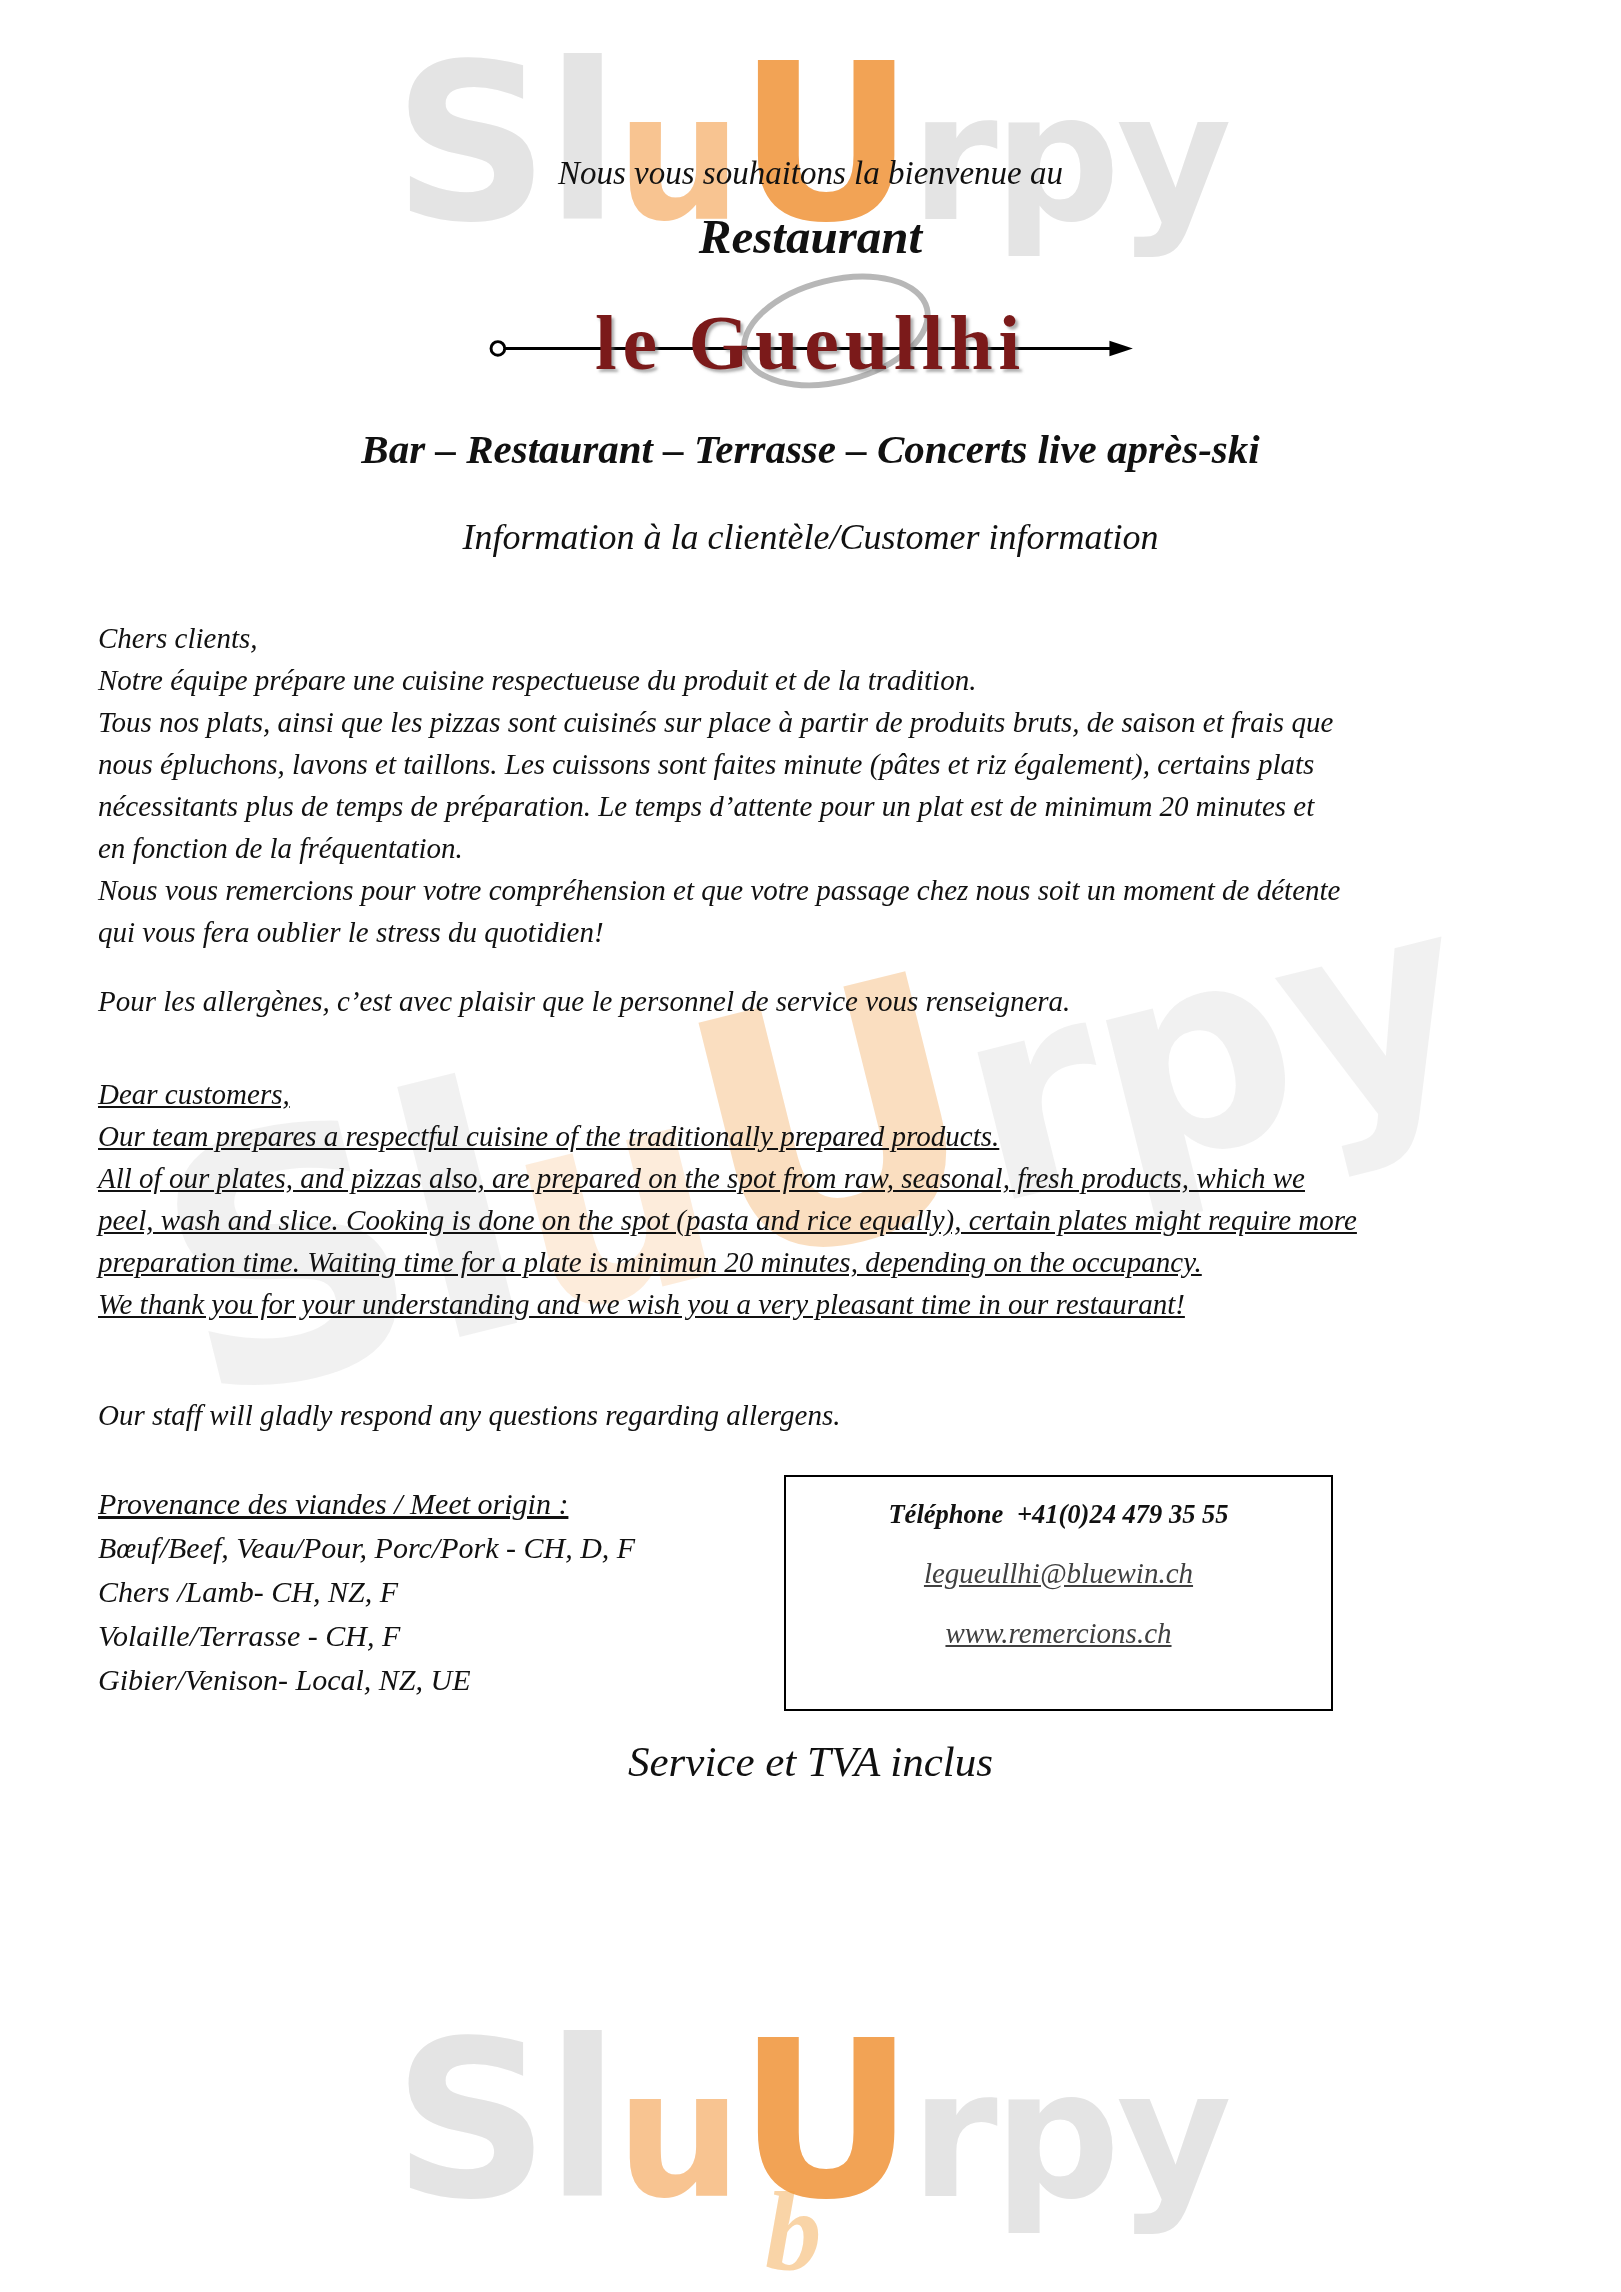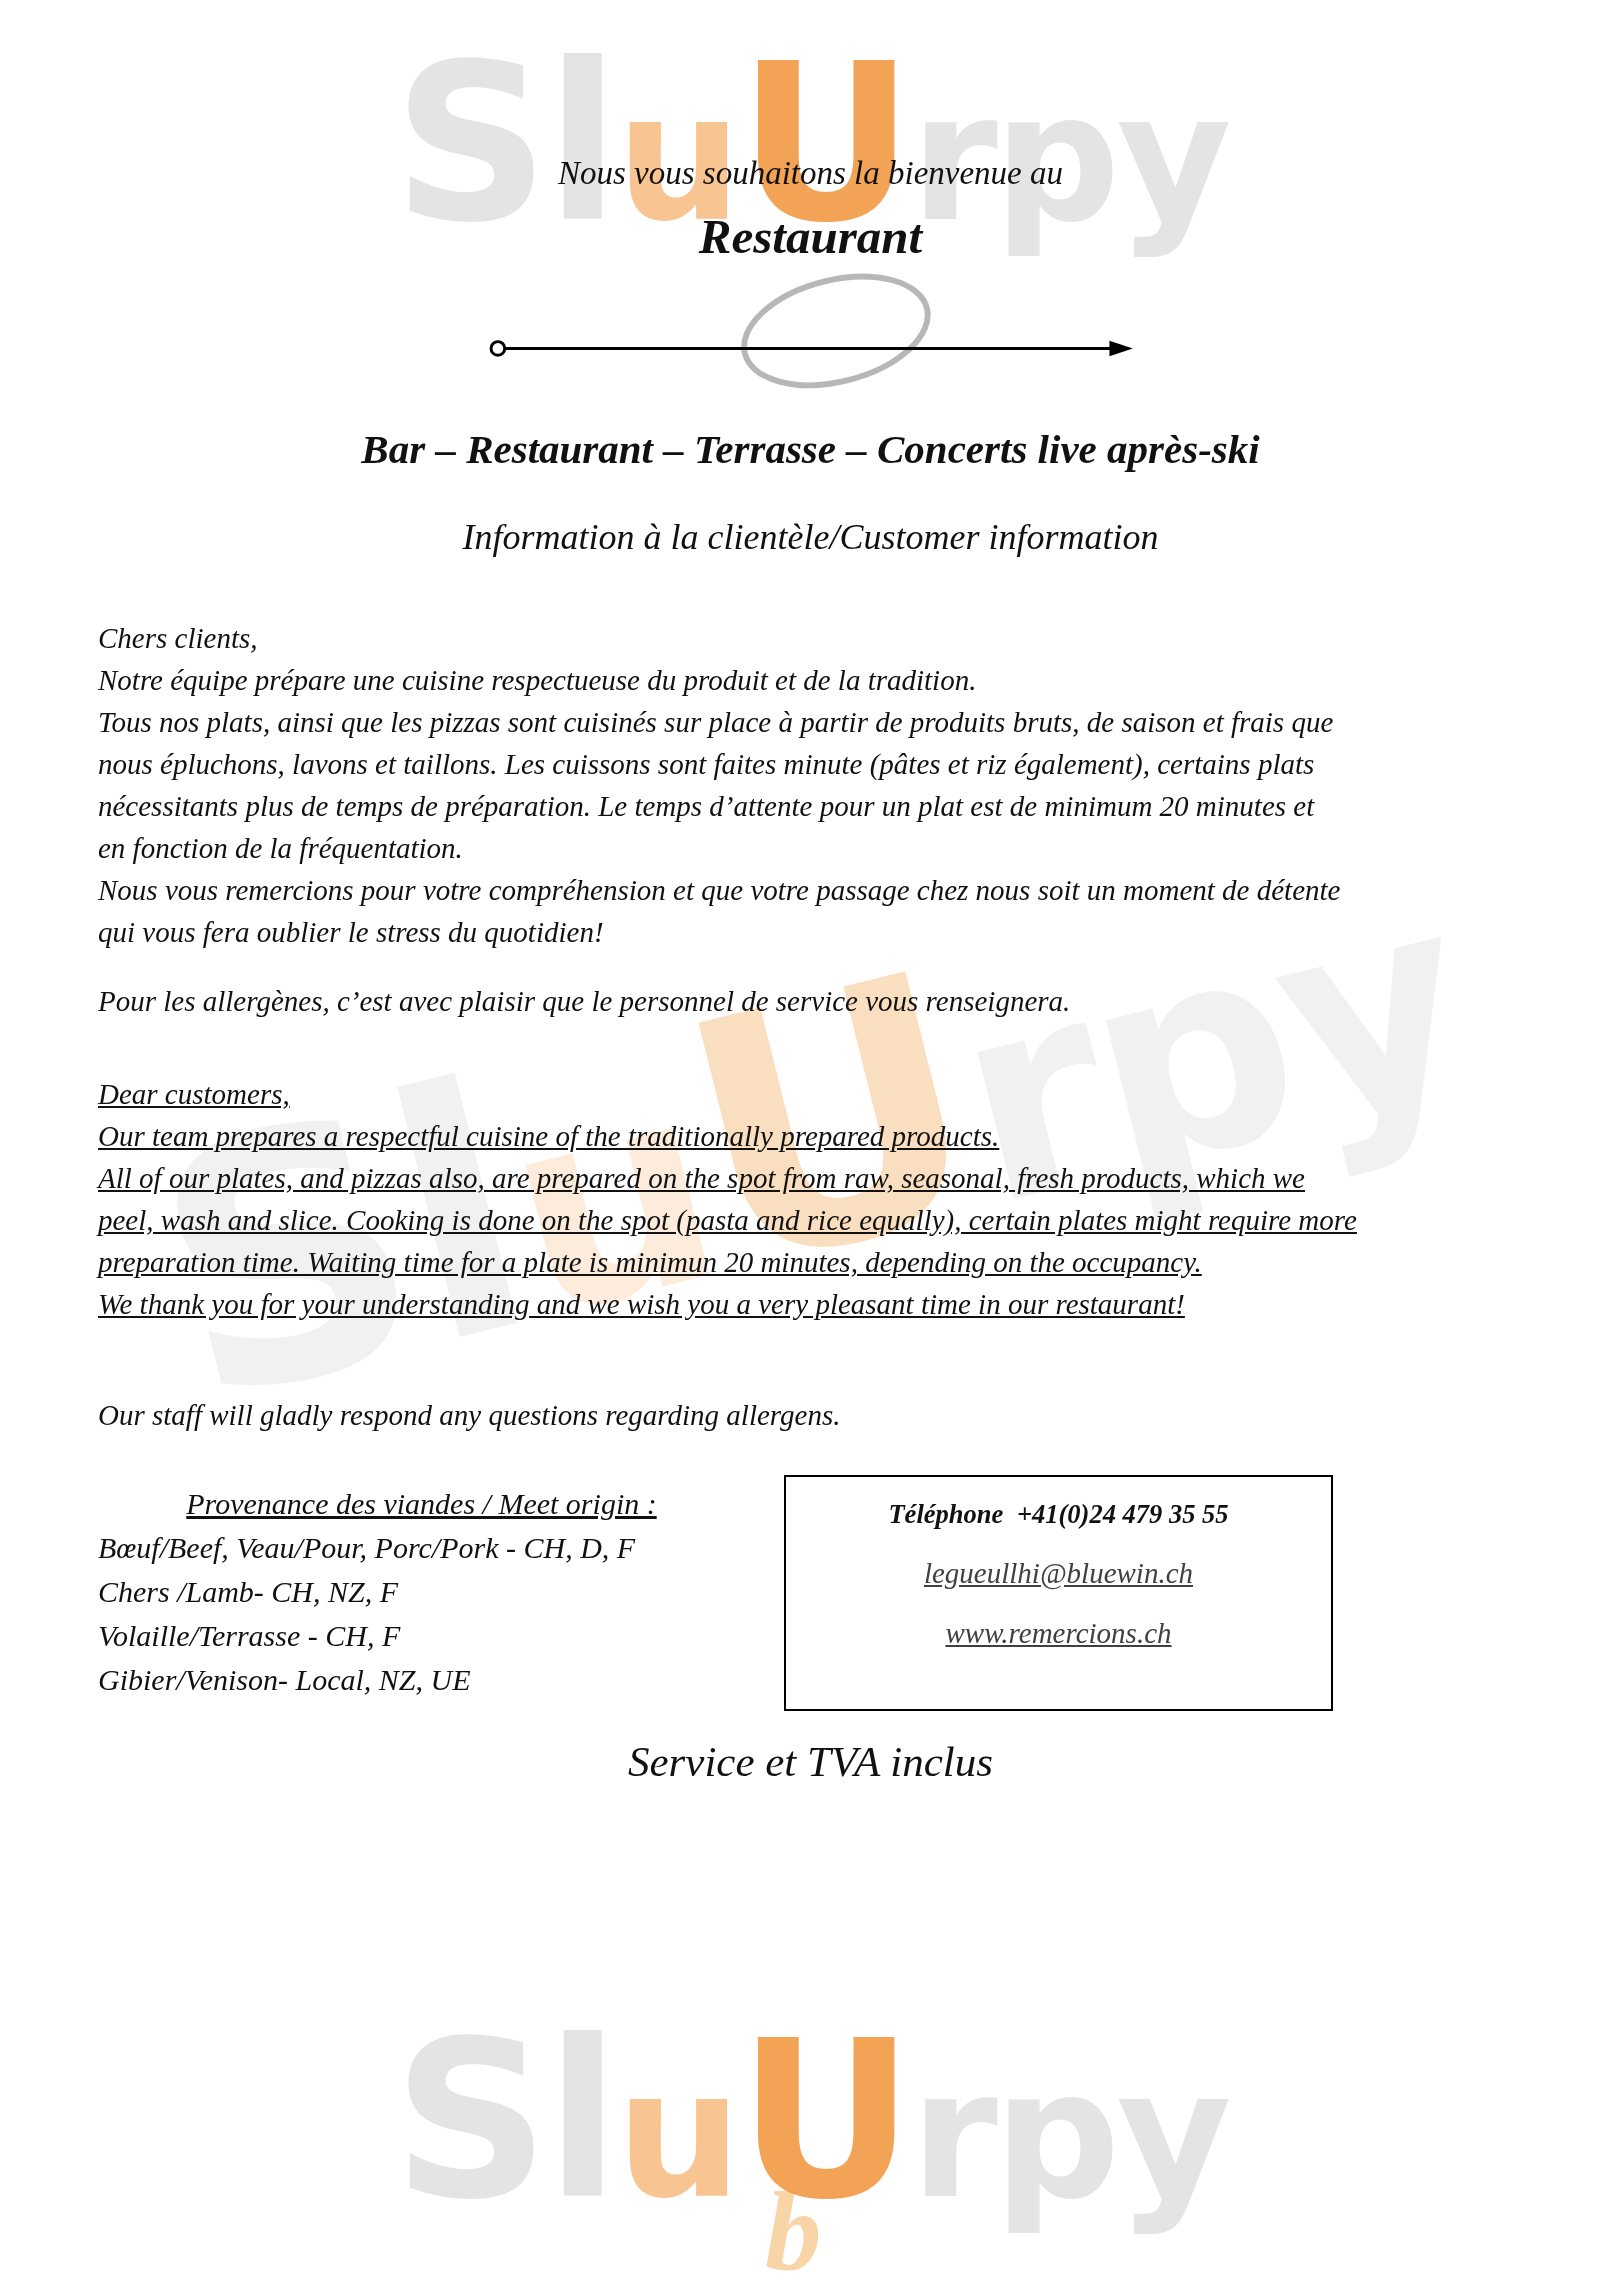"le Gueullhi" div.logo-text { html: none -> <div>le Gueullhi</div> }
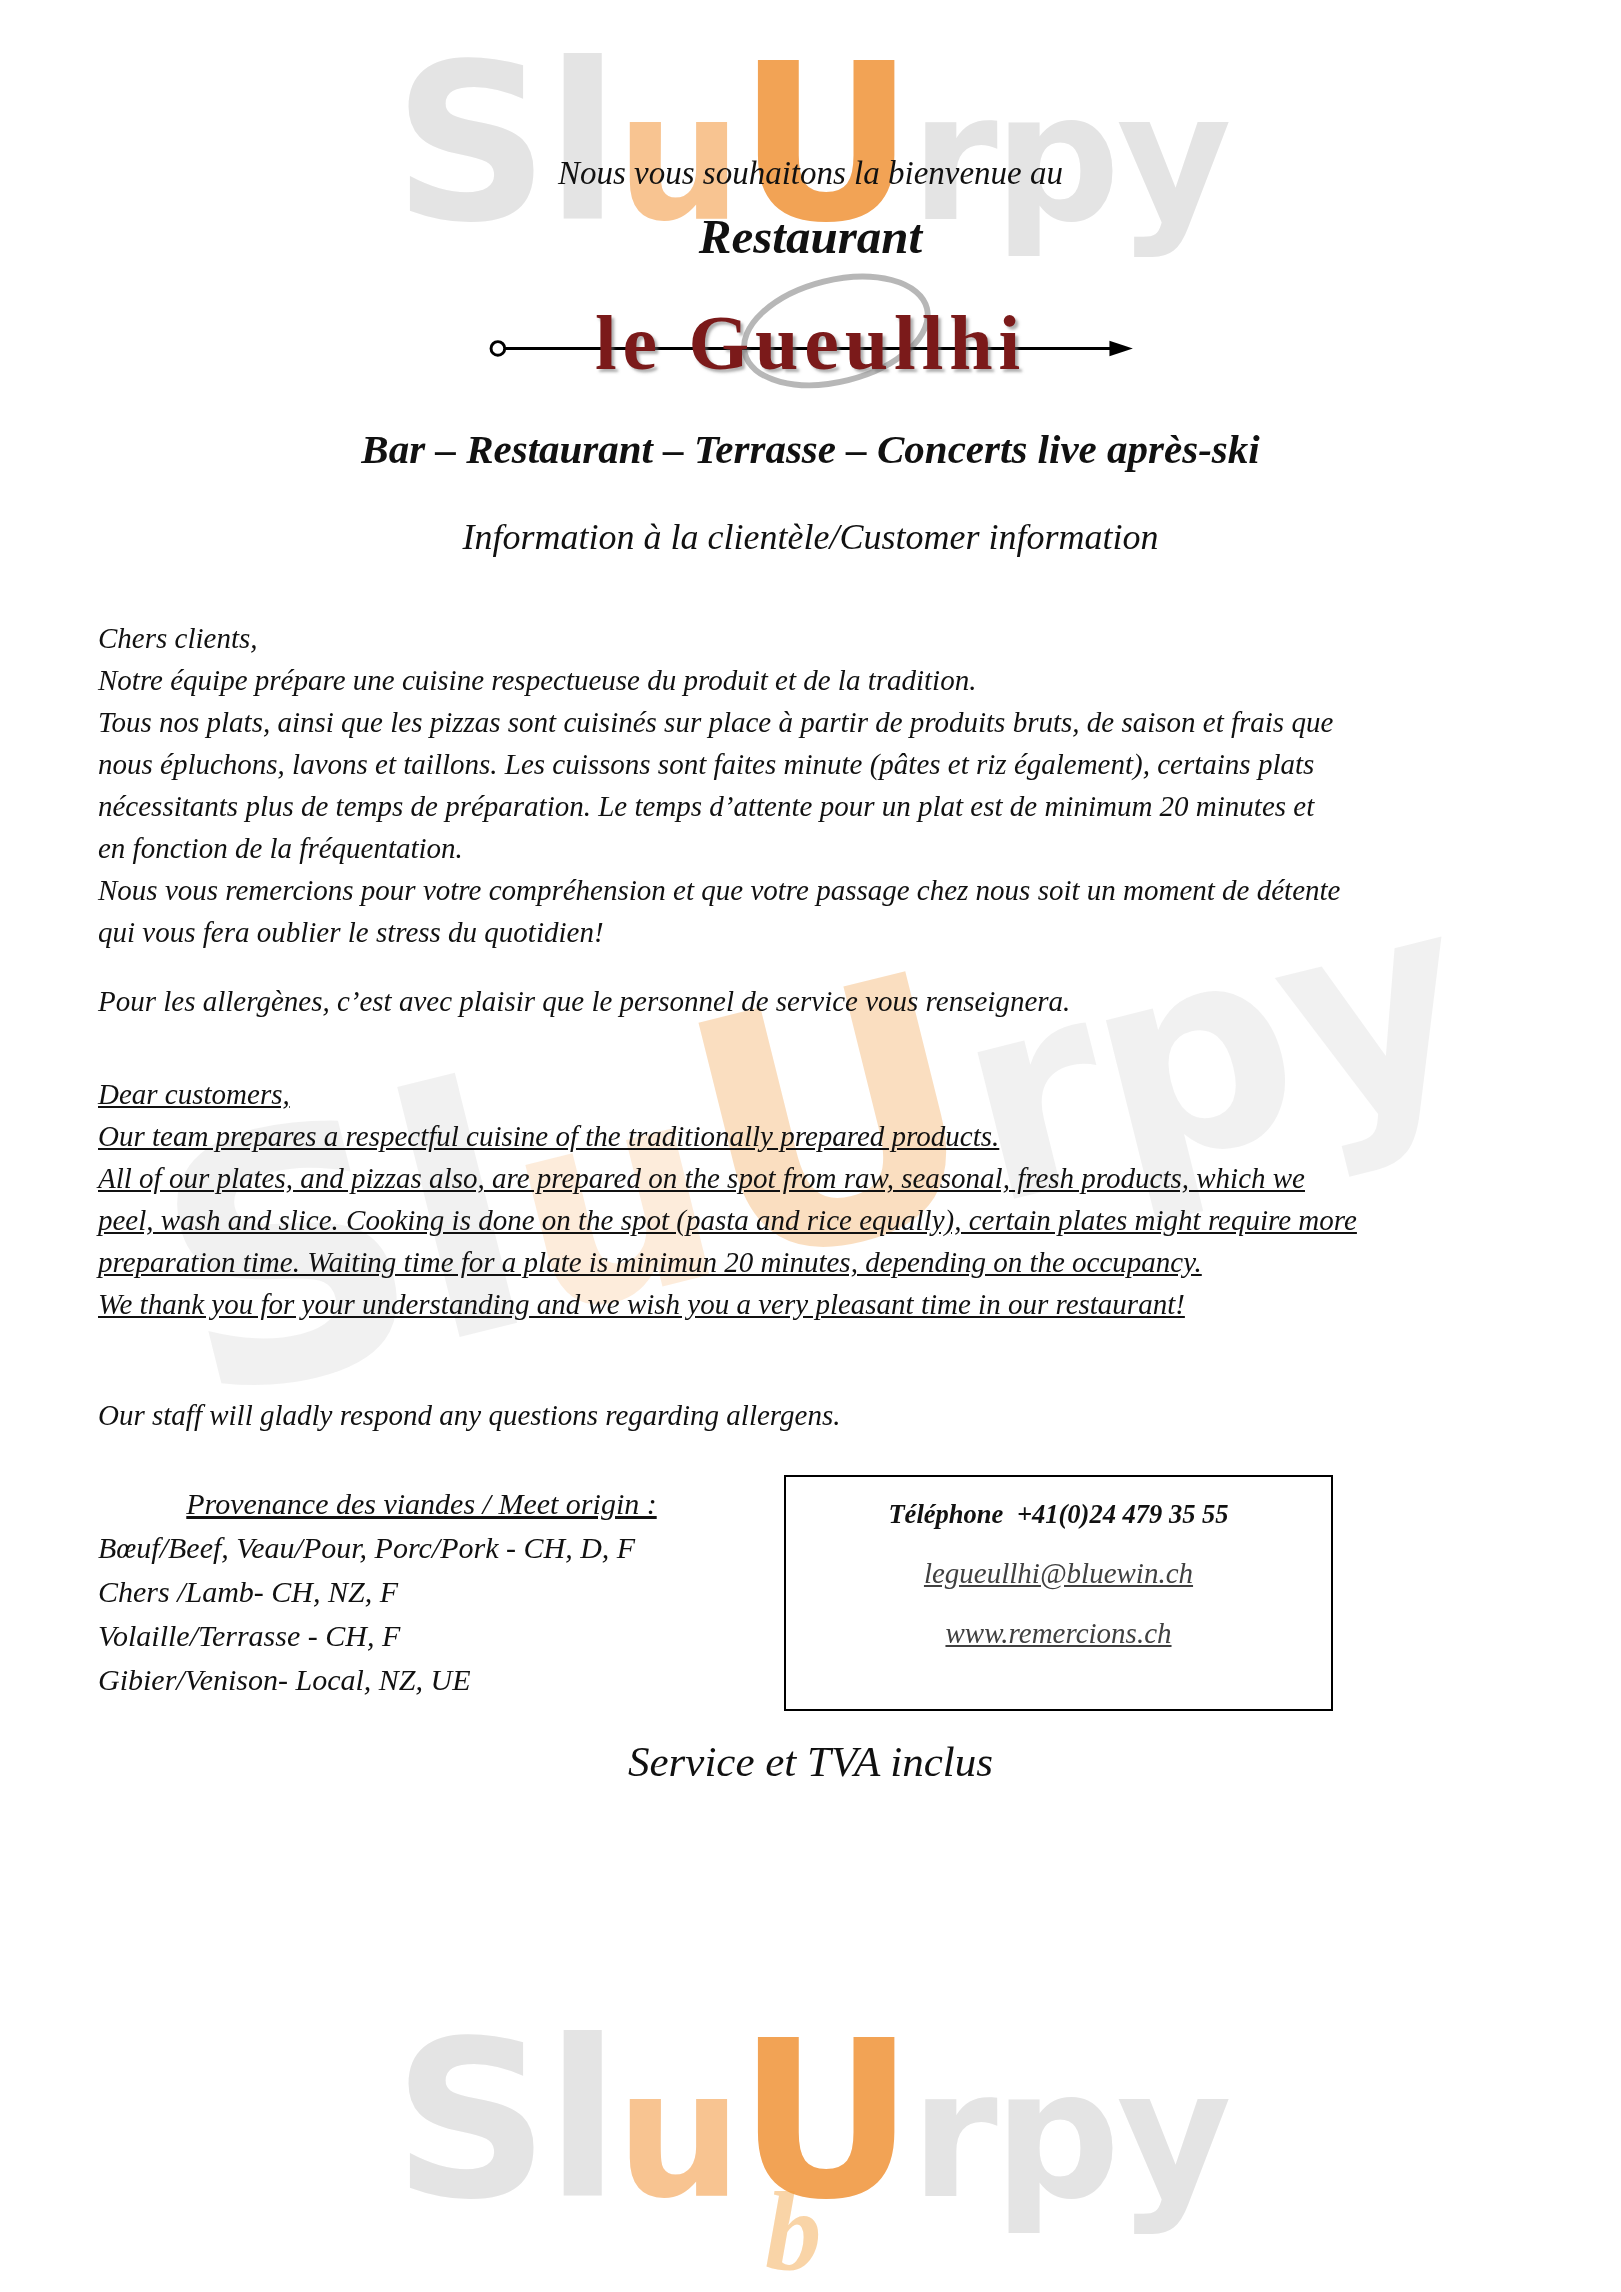"Provenance des viandes / Meet" .origin-heading { text-align: center -> none }
